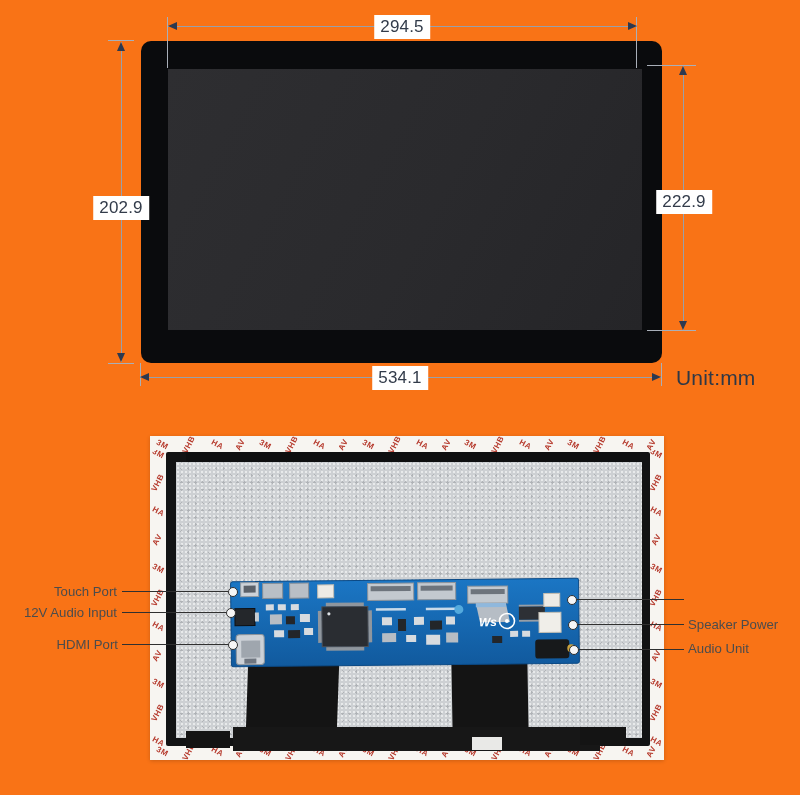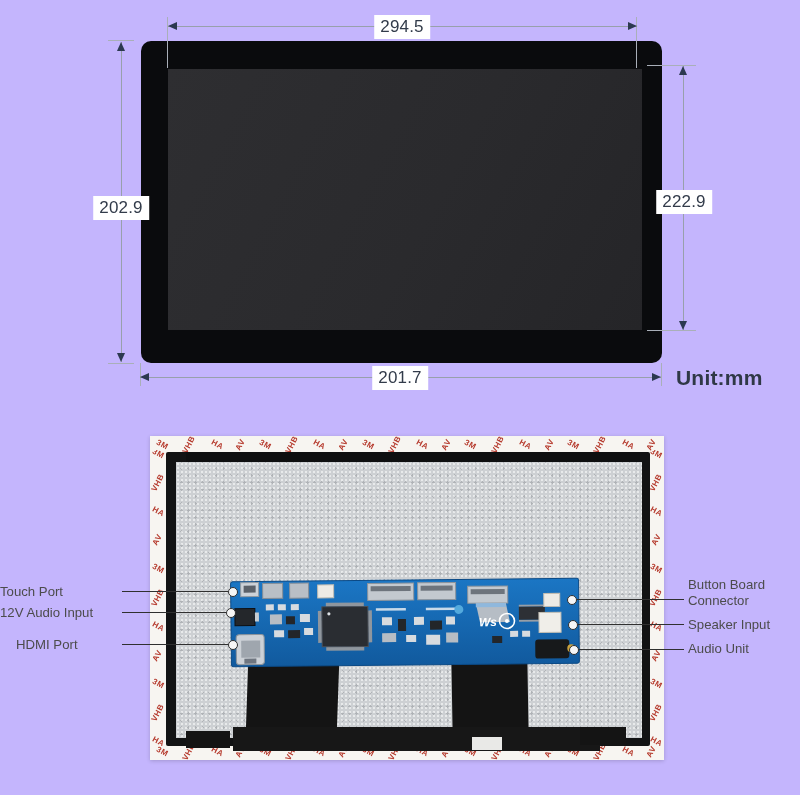"294.5" .stage { background: #c4b5fd -> #f97316 }
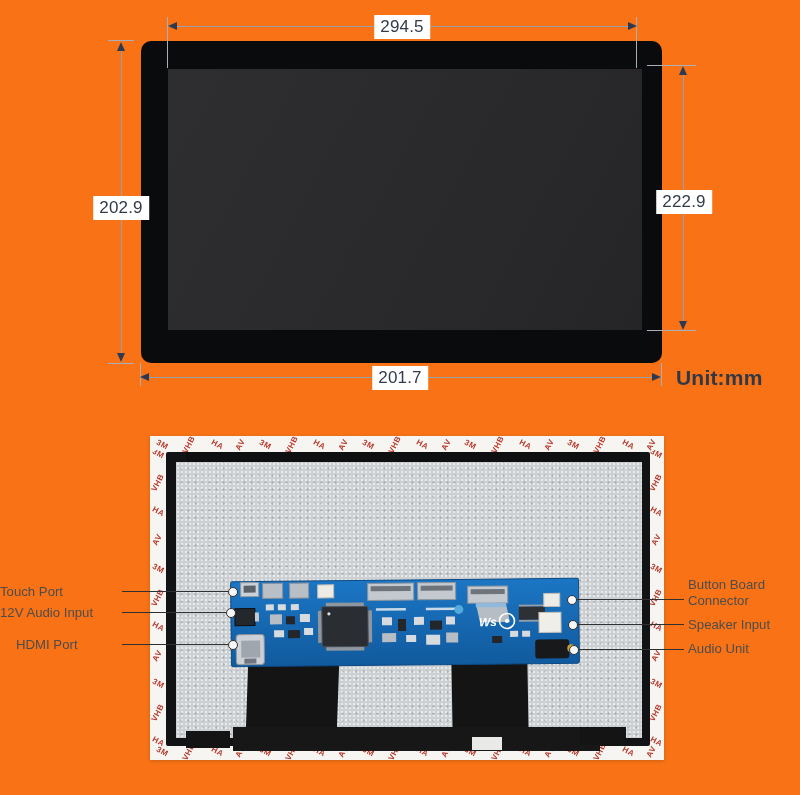"201.7" div.dim-label { text: 201.7 -> 534.1 }
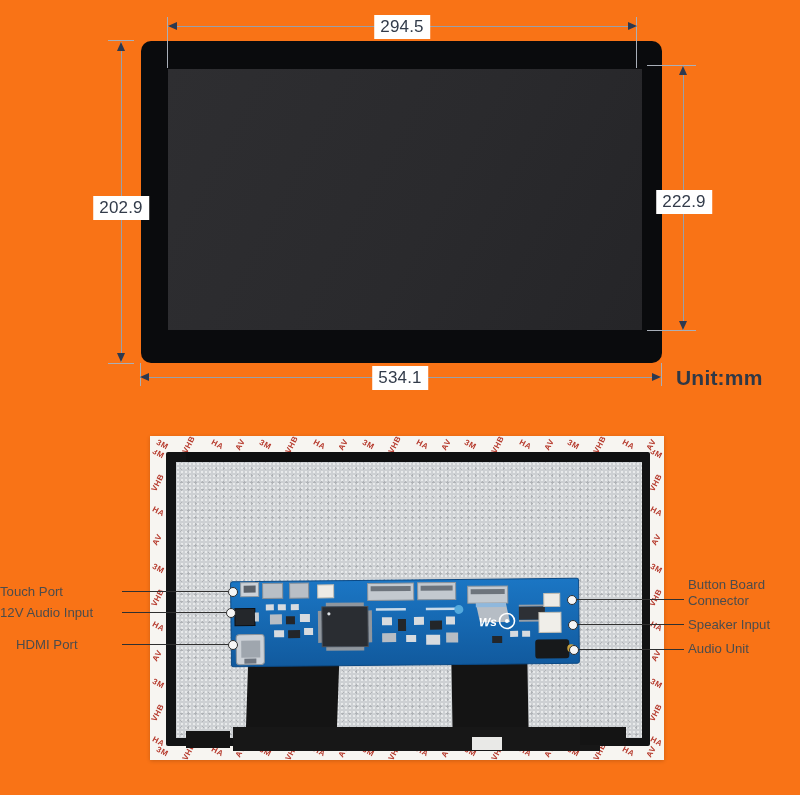"Unit:mm" .unit-label { font-weight: bold -> normal }
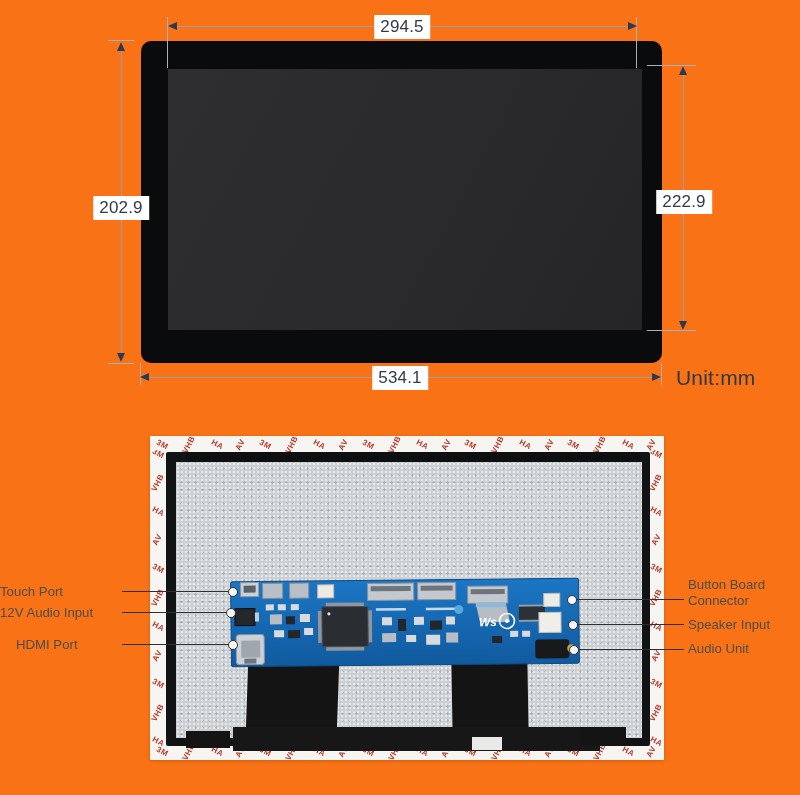"Touch Port" .port-label.rt { text-align: left -> right }
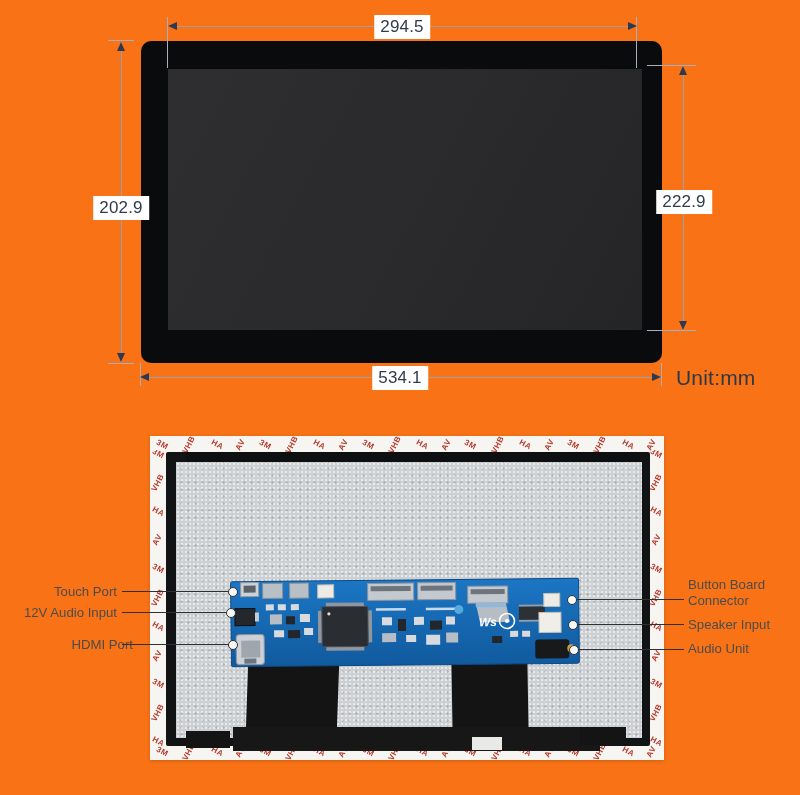"Button Board Connector" div.port-label { html: <div>Button Board Connector</div> -> none }
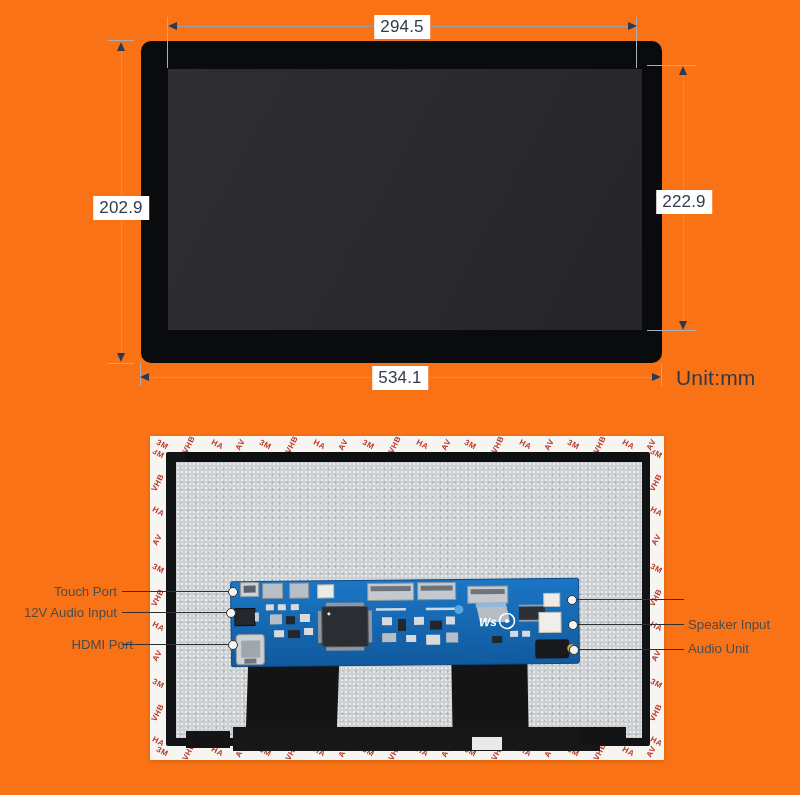"Speaker Input" div.port-label { text: Input -> Power }
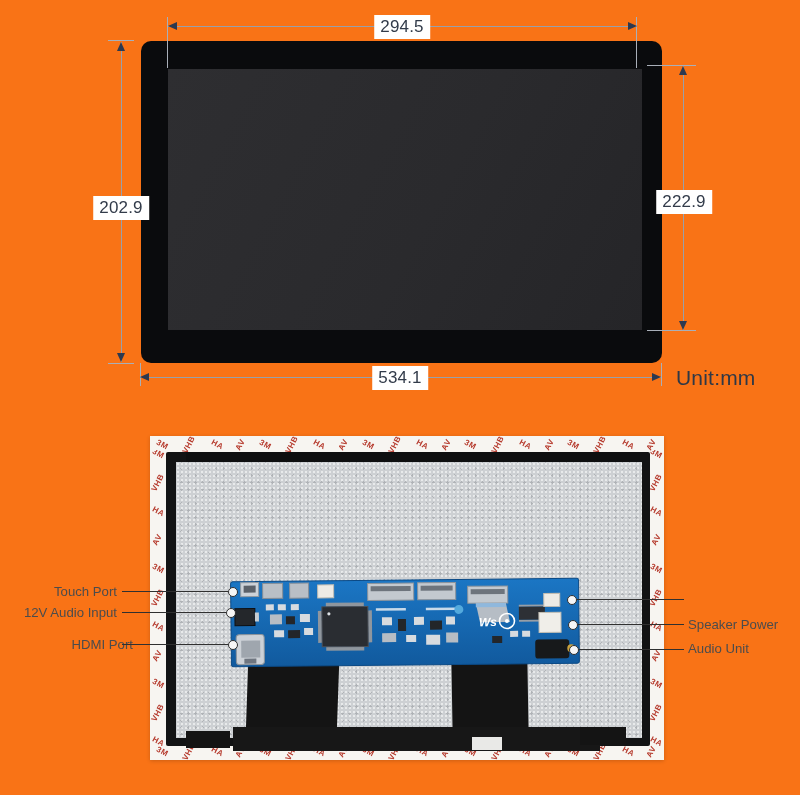"HDMI Port" div.port-label { left: 16px -> 1px }
